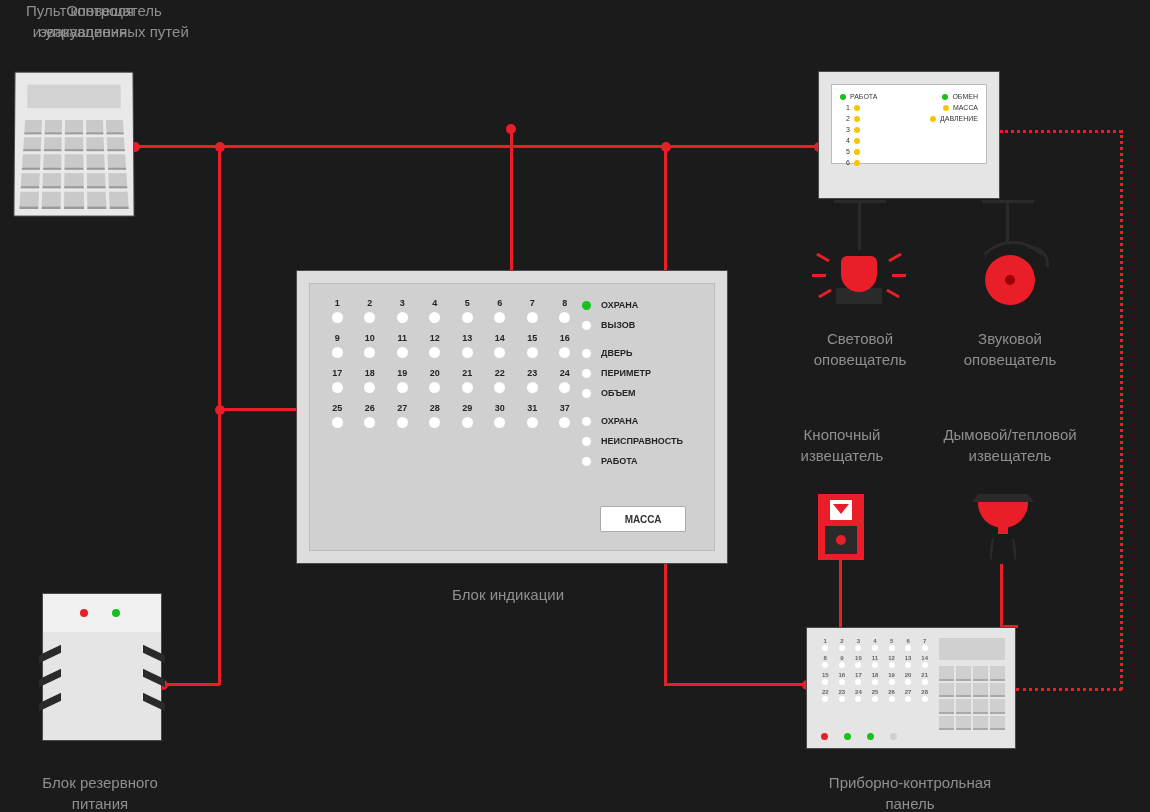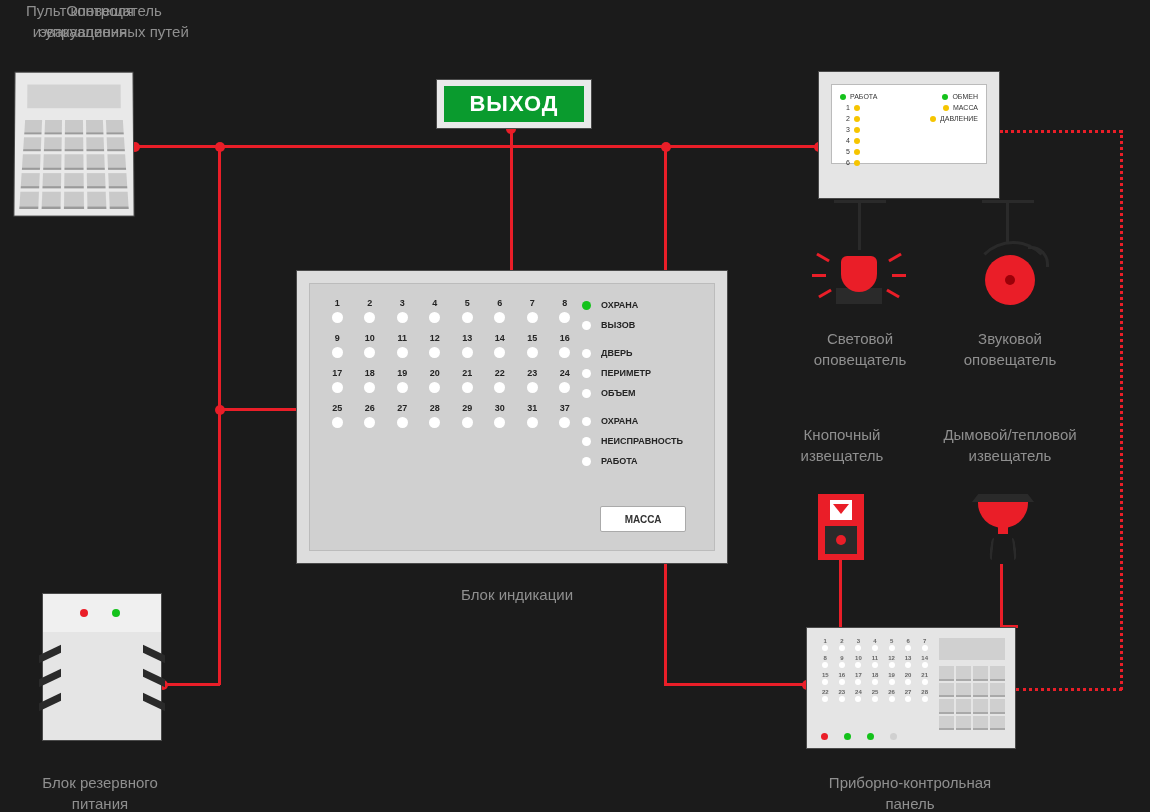"ВЫХОД" div.device { html: <div> <div>ВЫХОД</div> </div> -> none }
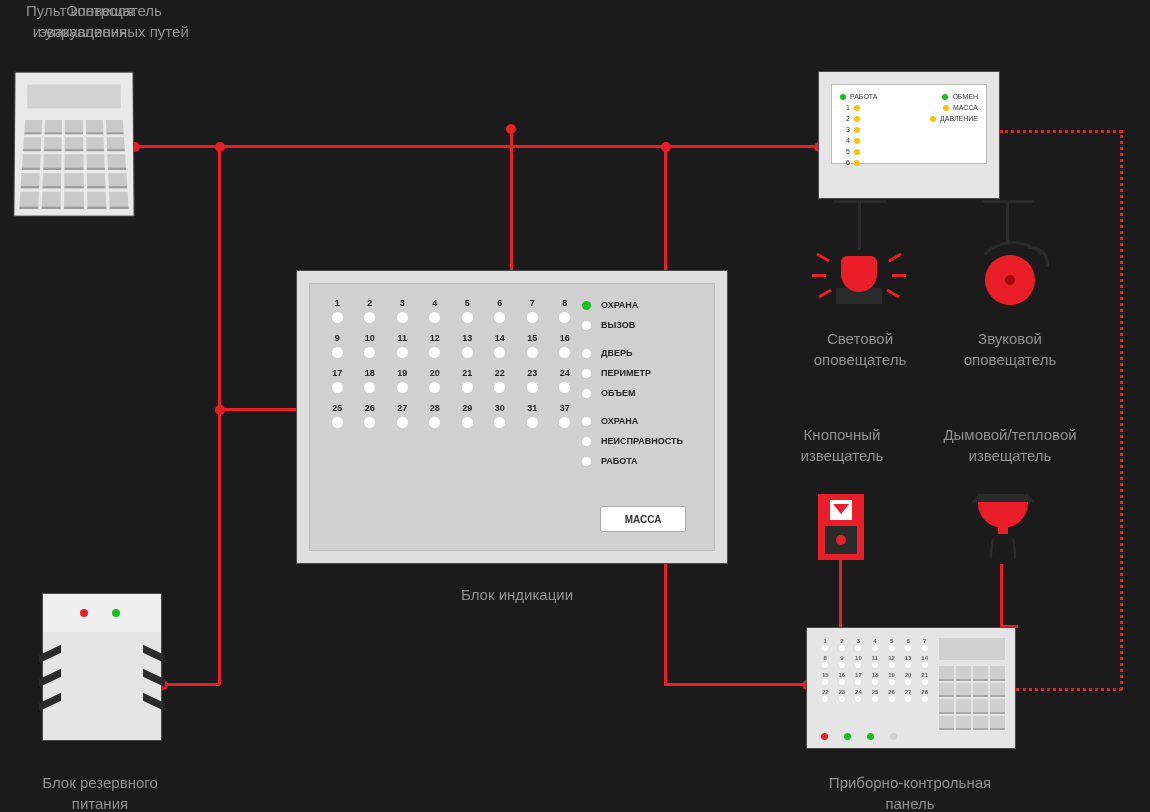"Блок индикации" div.label { left: 432px -> 423px }
